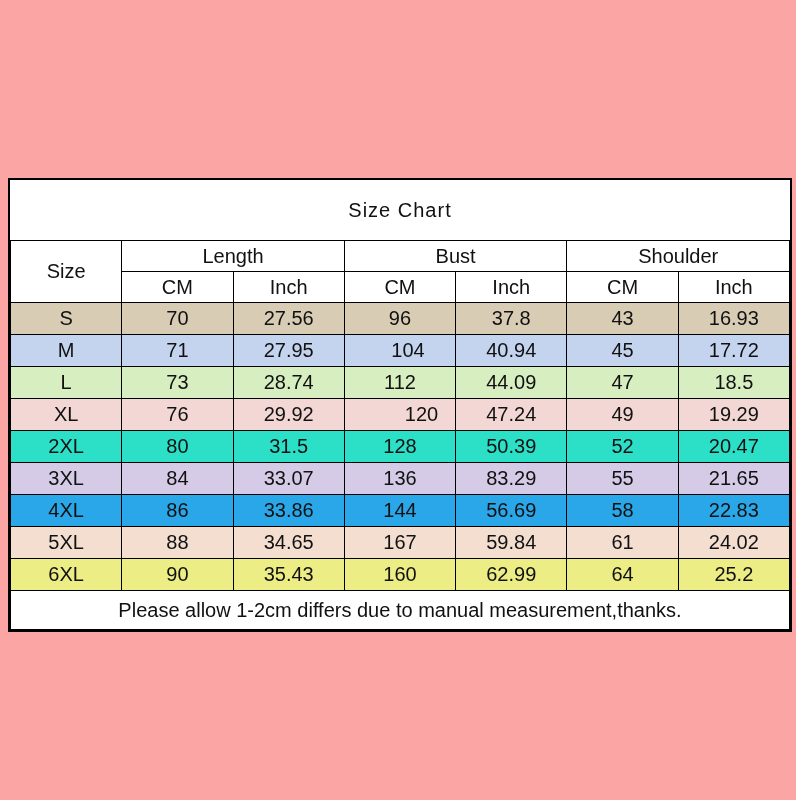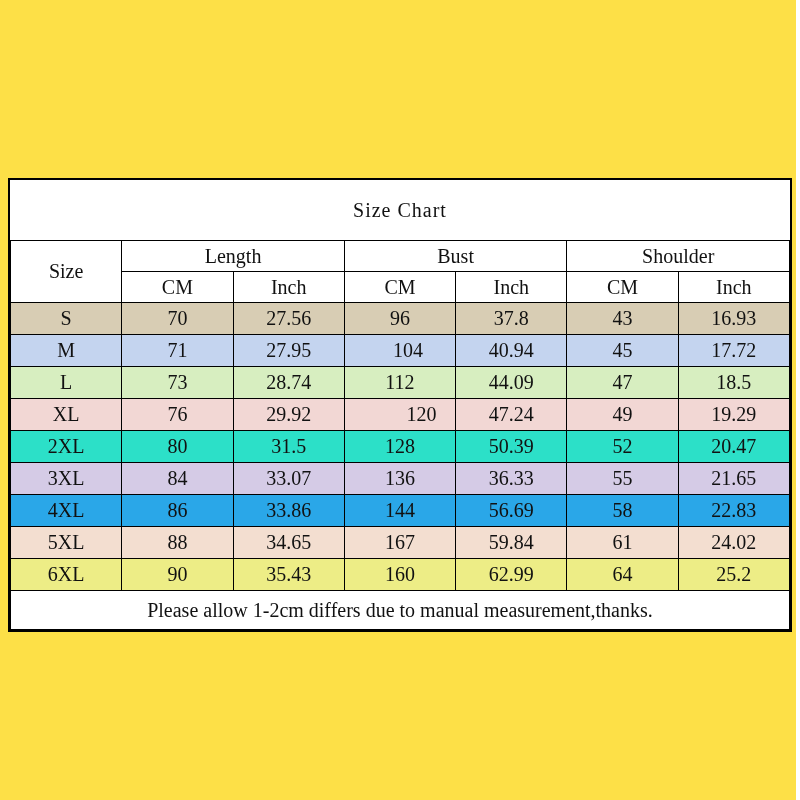"Size Chart" #page { background: #fde047 -> #fca5a5; font-family: Liberation Serif, serif -> none }
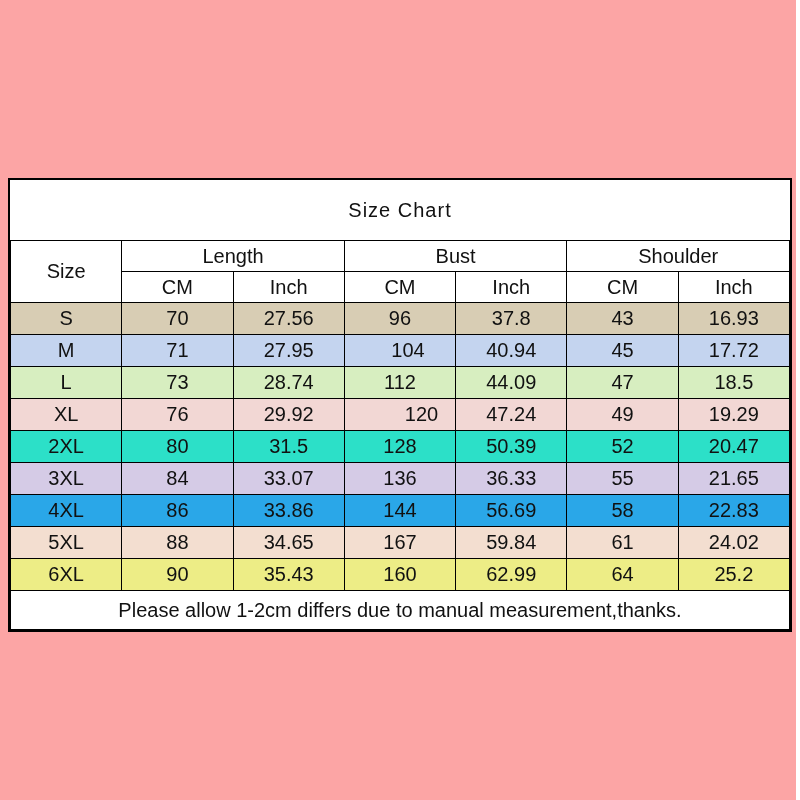"36.33" td { text: 36.33 -> 83.29 }
